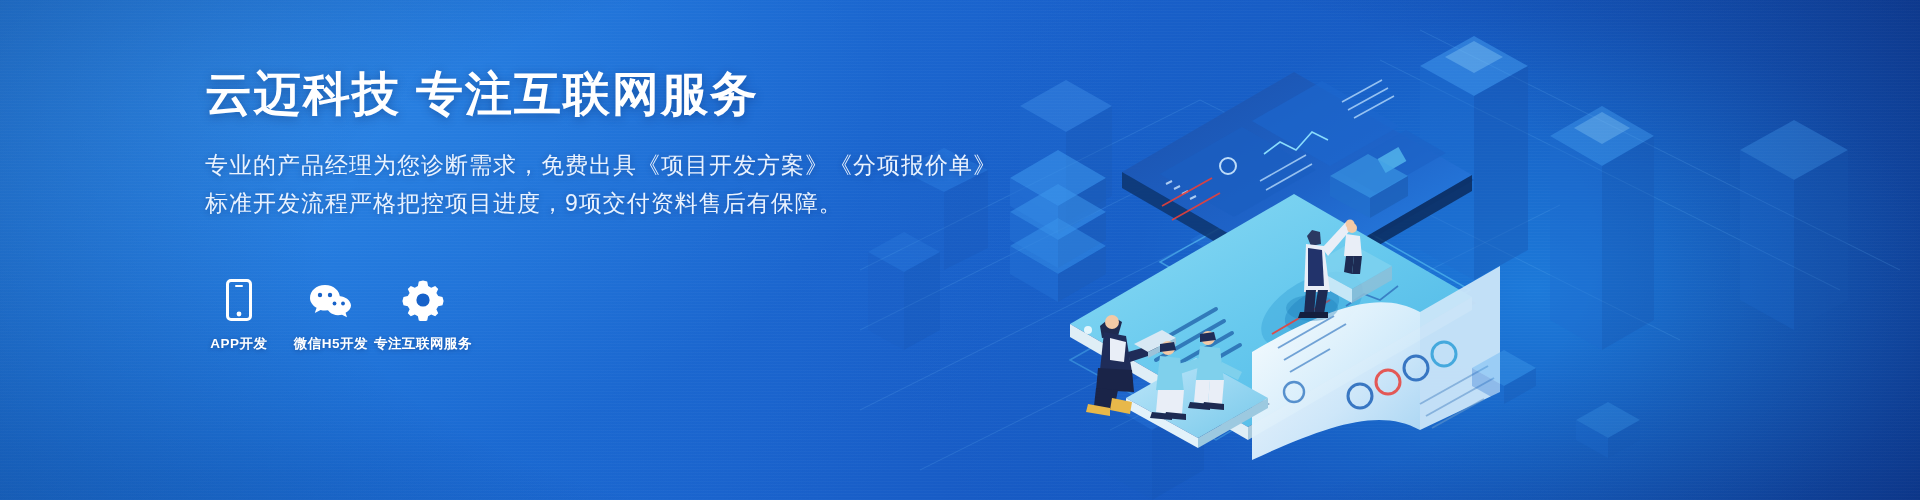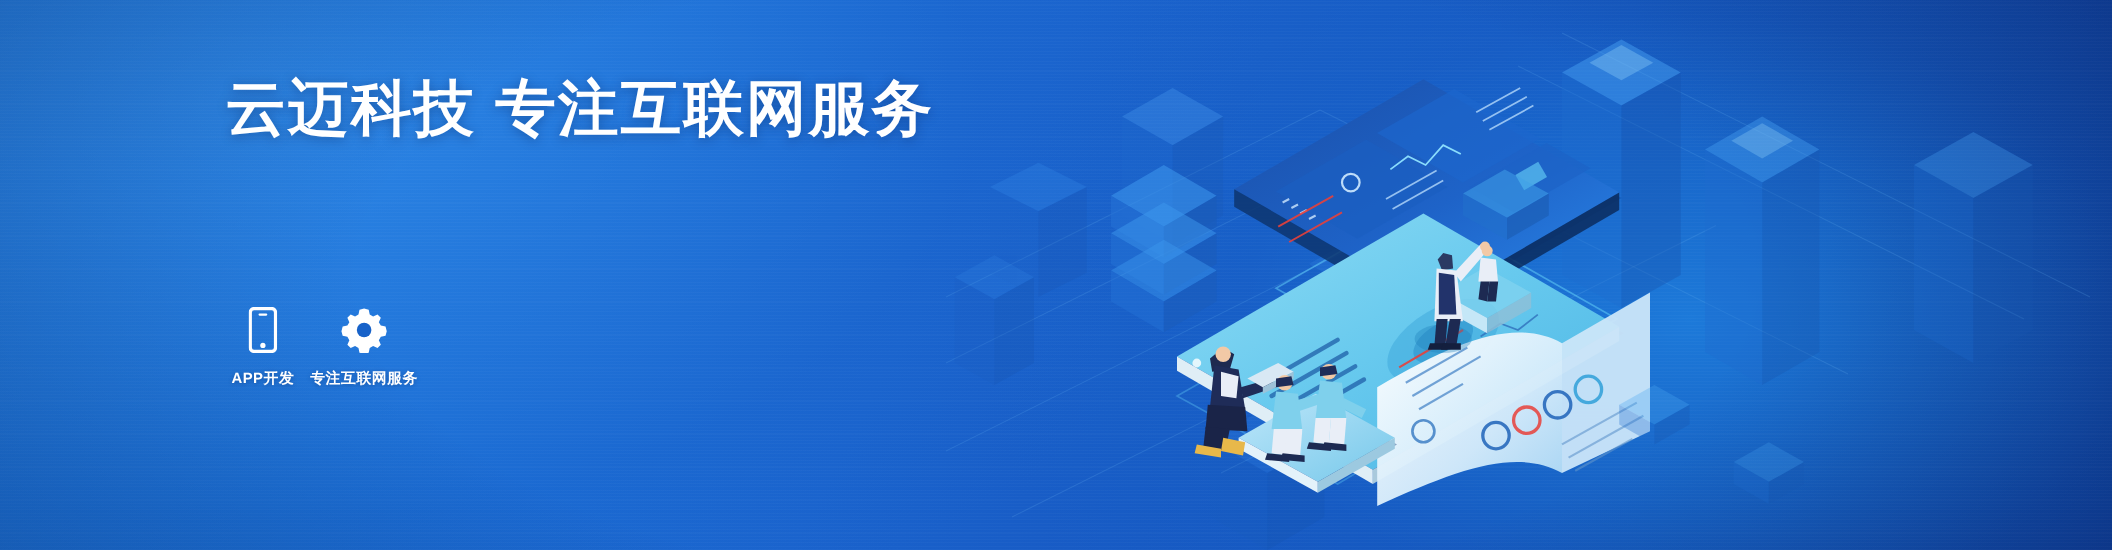"云迈科技 专注互联网服务" .headline { font-size: 55px -> 47px }
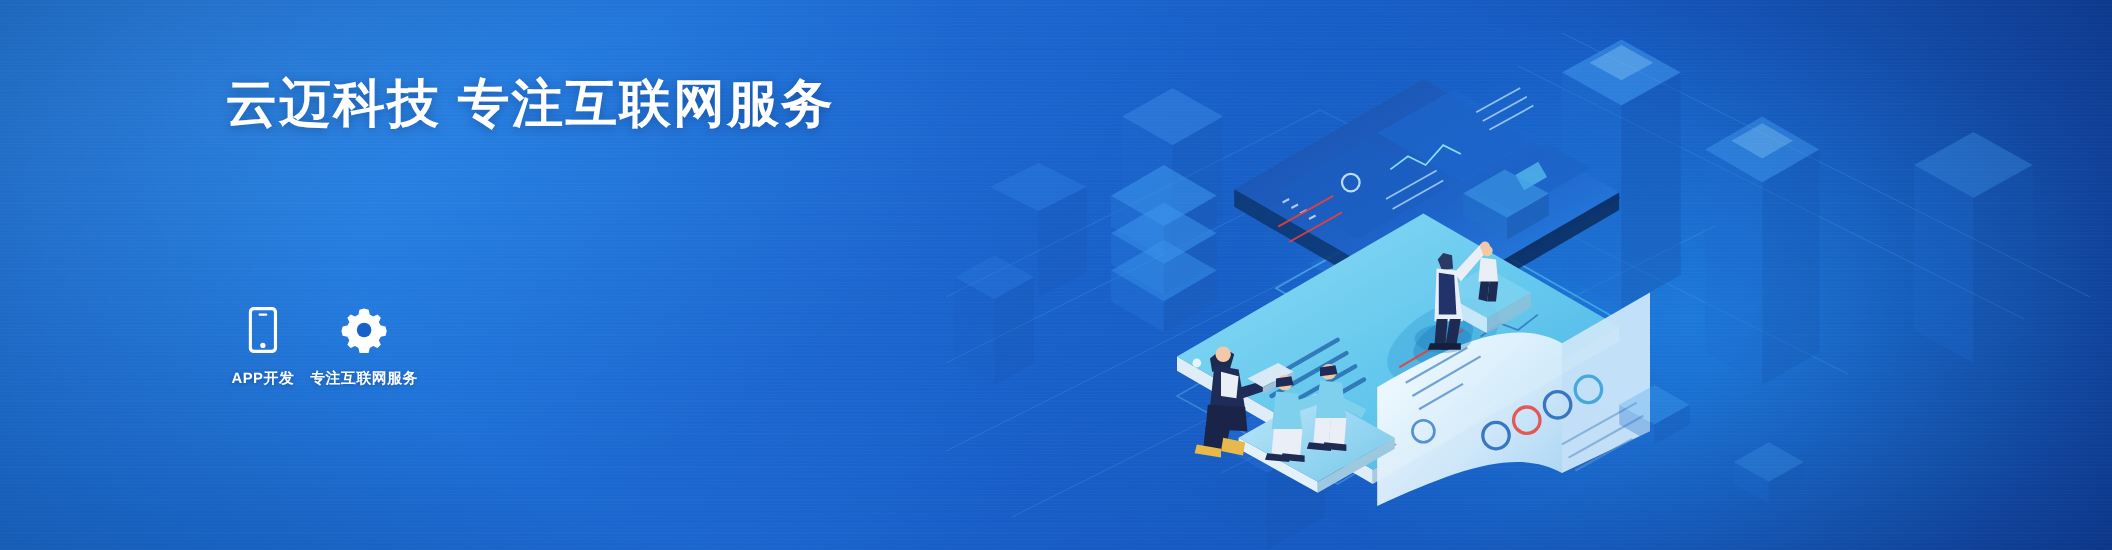"专业的产品经理为您诊断需求，免费出具《项目开发方案》《分项报价单》" p.sub { html: none -> <p> <span>专业的产品经理为您诊断需求，免费出具《项目开发方案》《分项报价单》</span> <span>标准开发流程严格把控项目进度，9项交付资料售后有保障。</span> </p> }
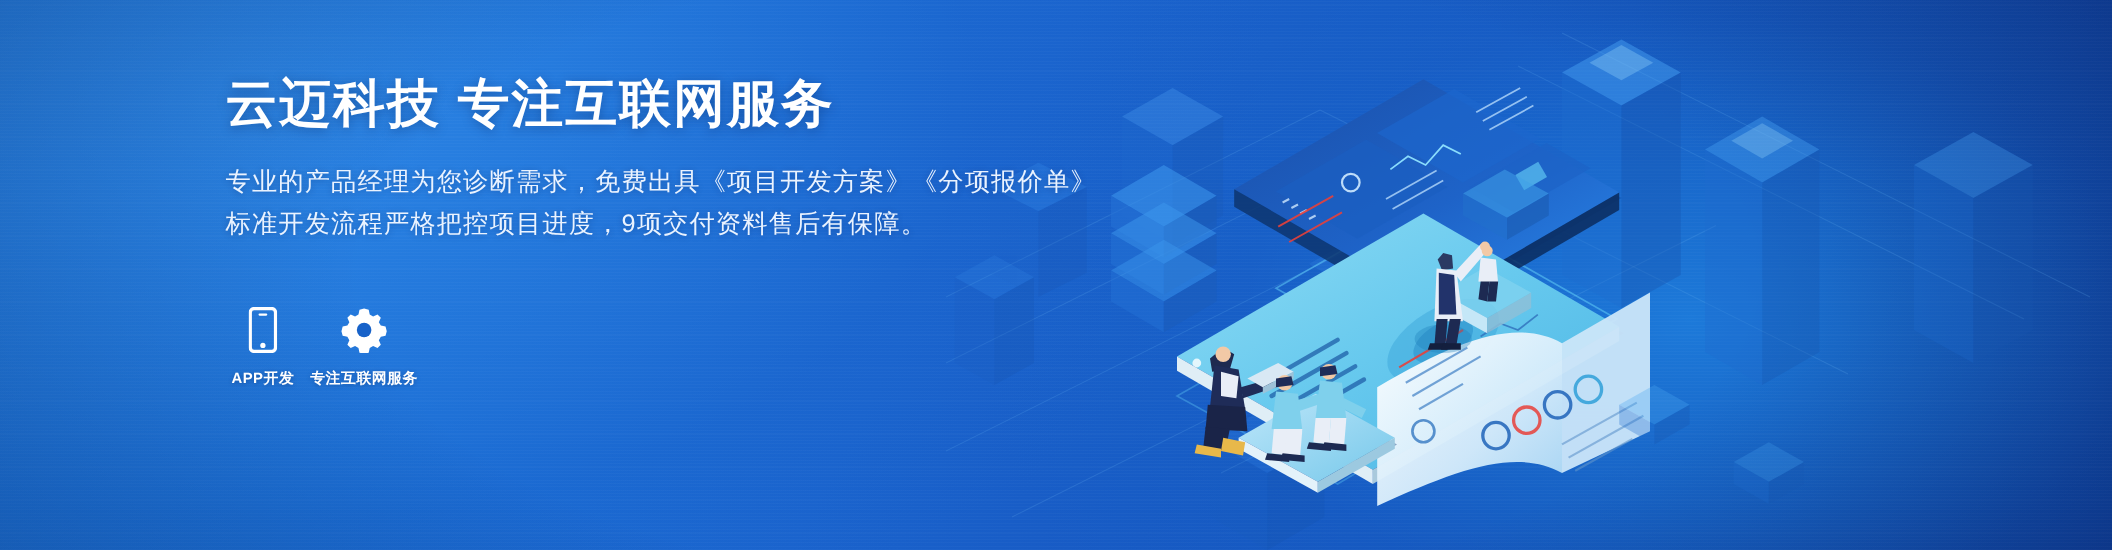"微信H5开发" div.service { html: none -> <div> <div> <svg> <path></path> <circle></circle> <circle></circle> <path></path> <circle></circle> <circle></circle> </svg> </div> <div>微信H5开发</div> </div> }
